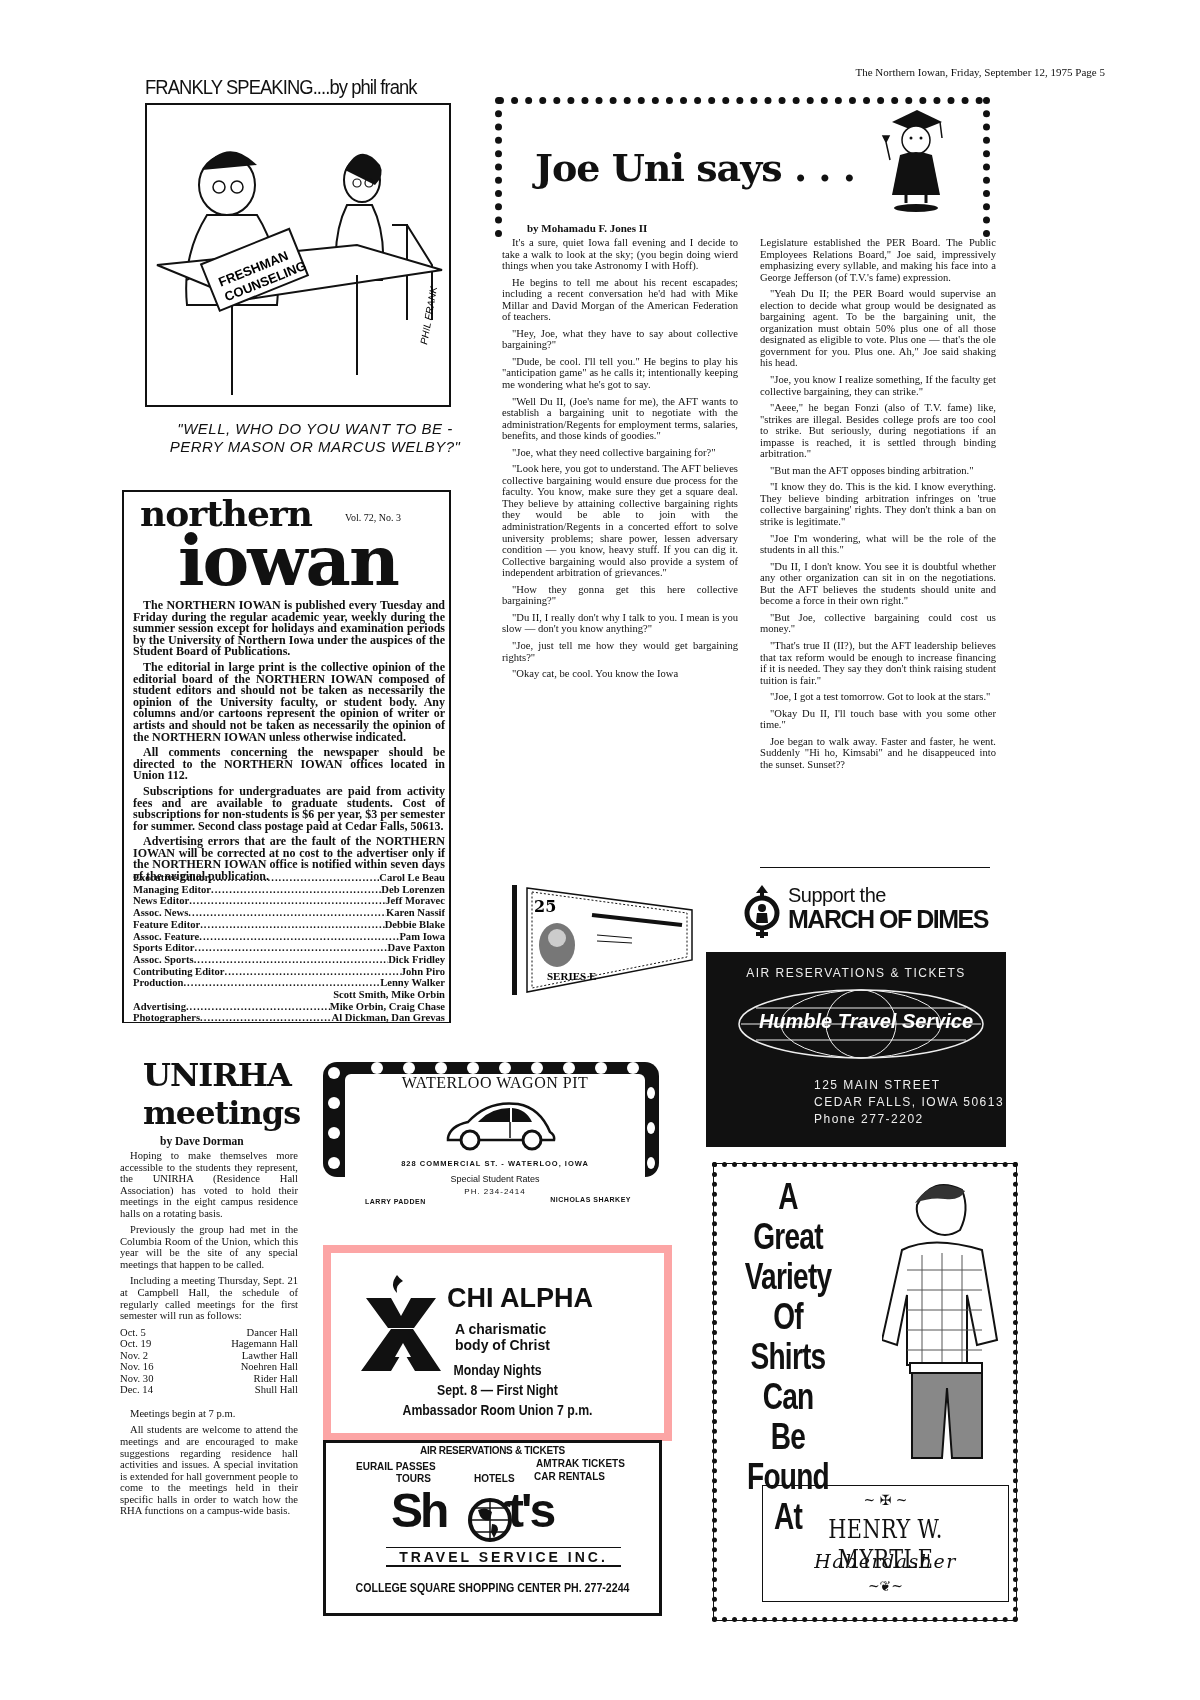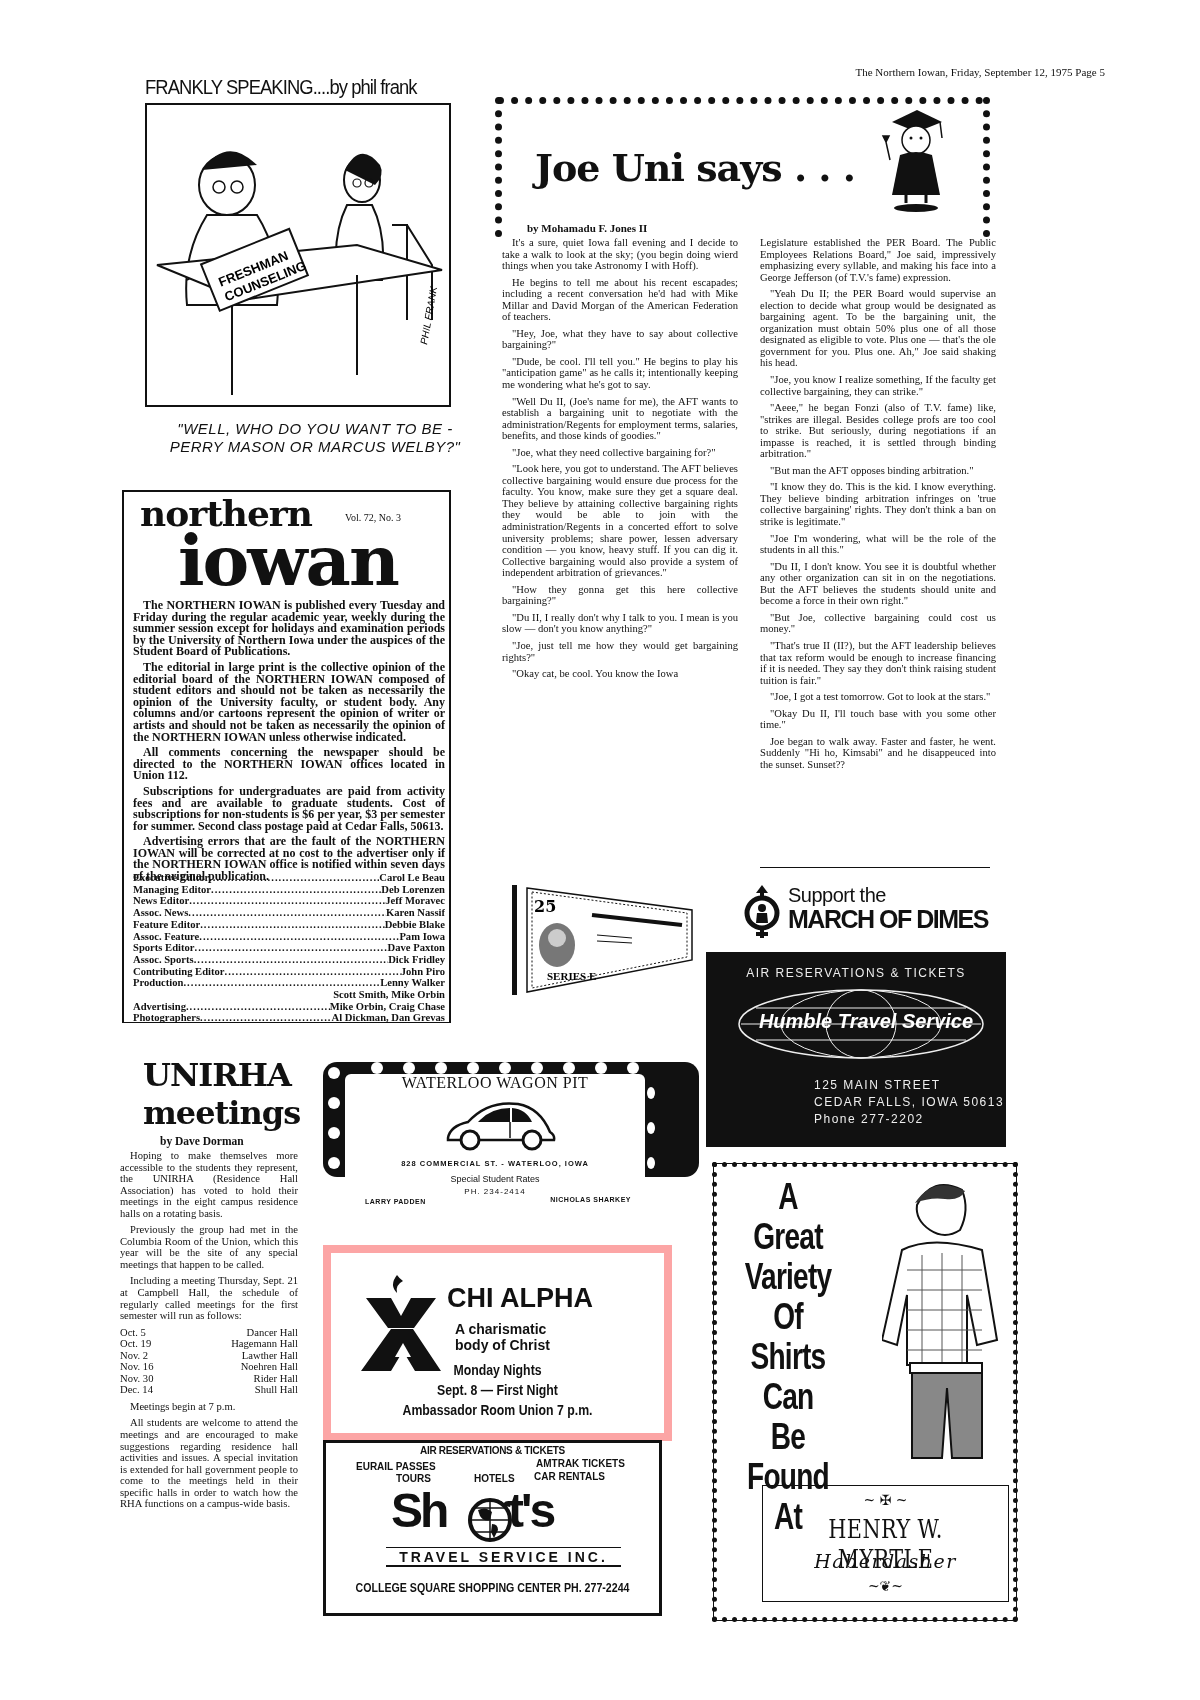"WATERLOO WAGON PIT" #wagon { padding-left: 40px -> none }
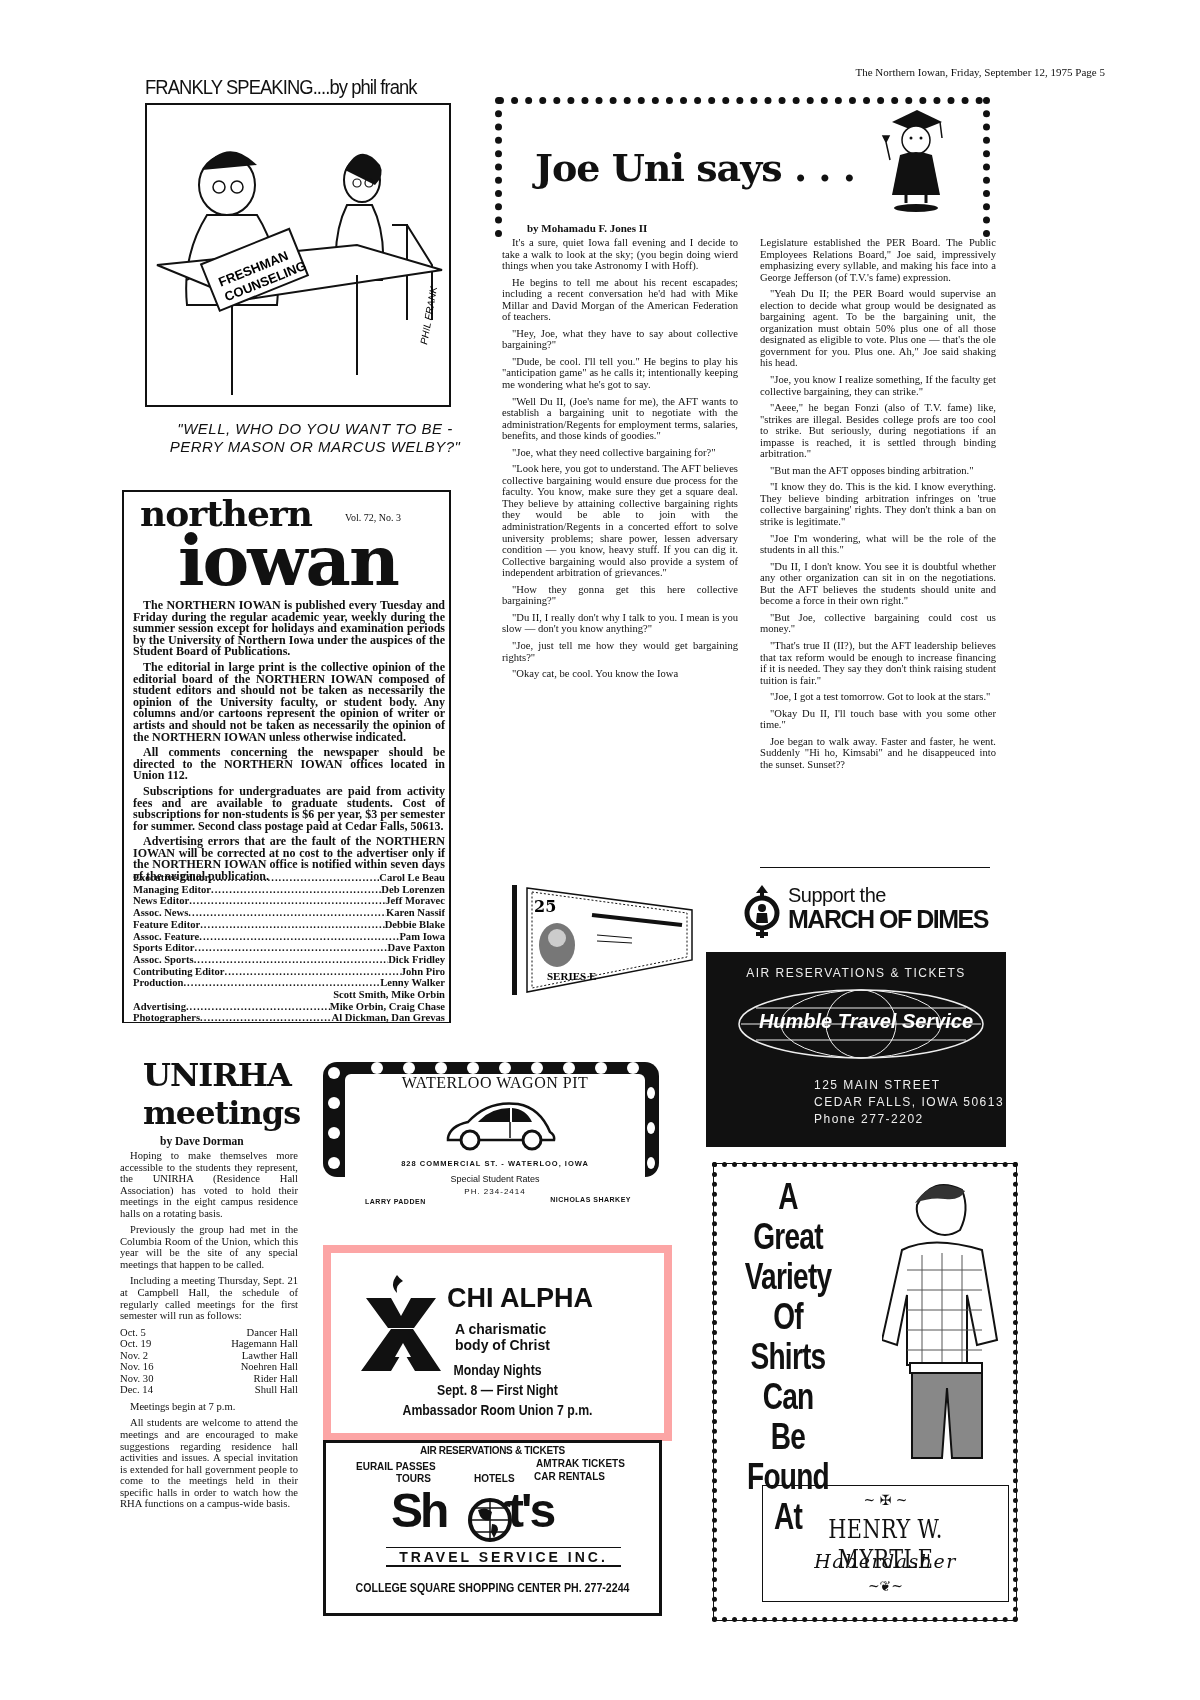"Oct. 5" #unirha-body .sched-wrap { margin: 0 0 5px 0 -> 0 0 12px 0 }
